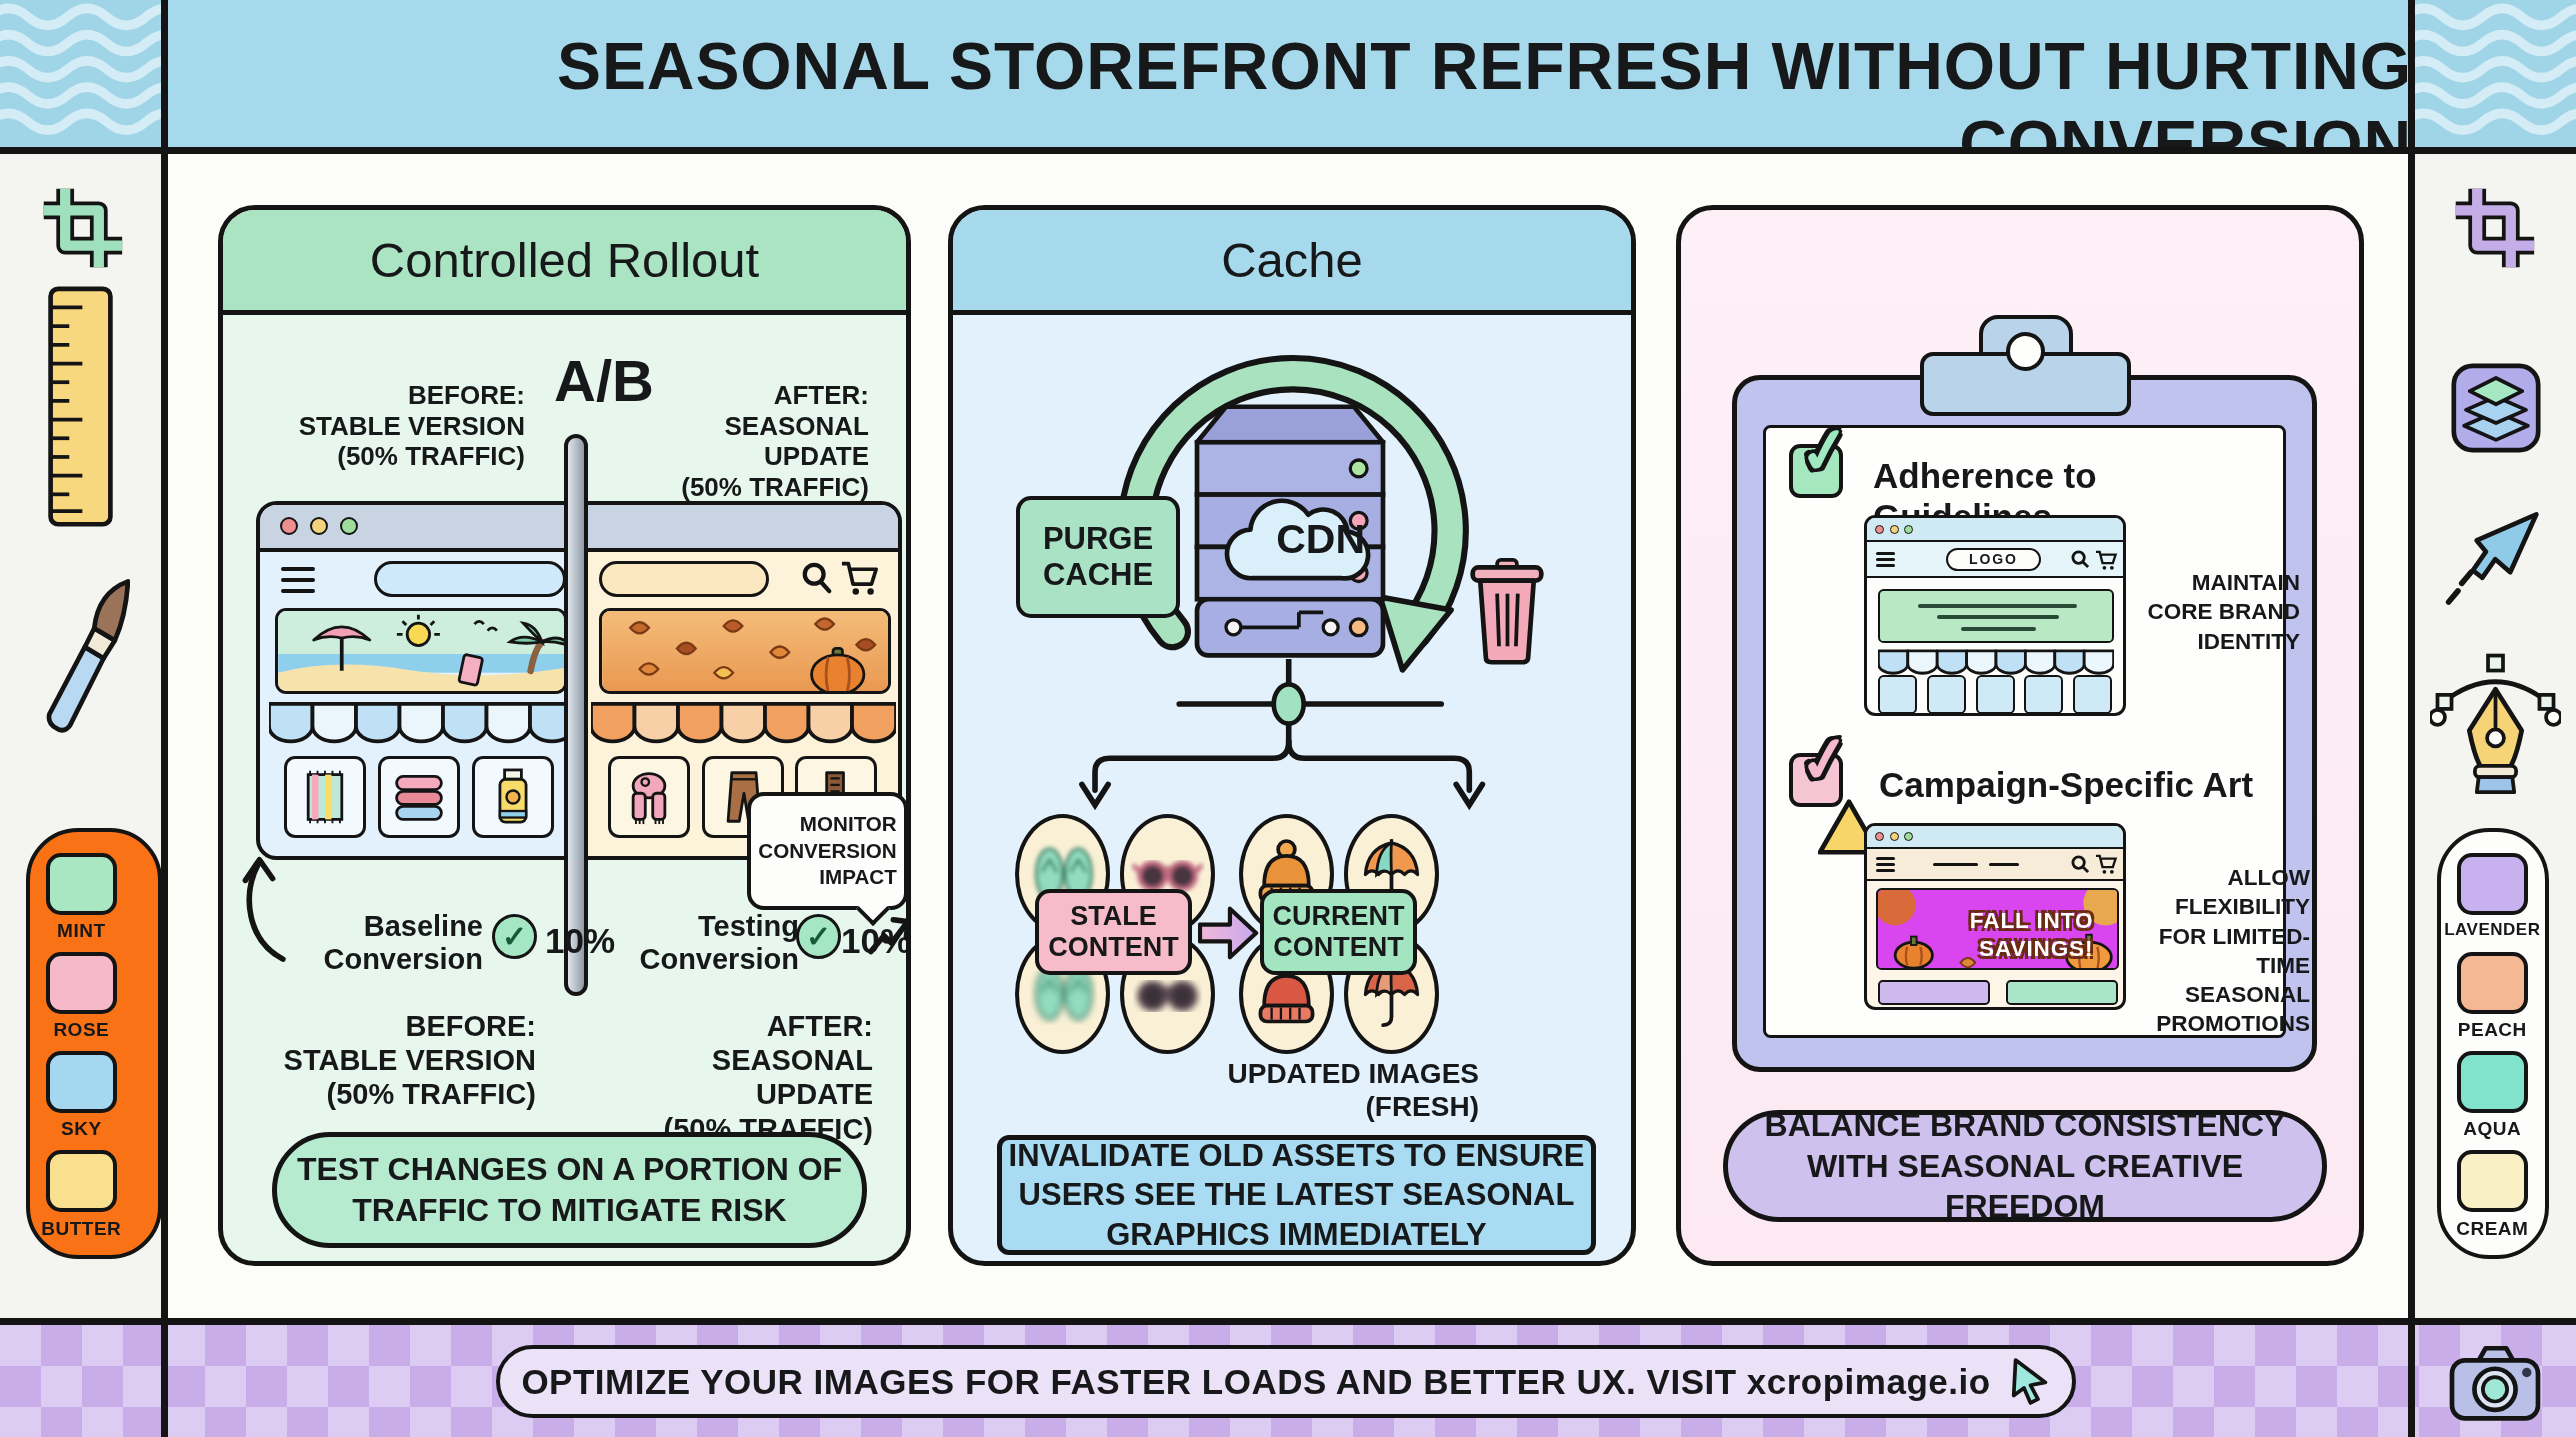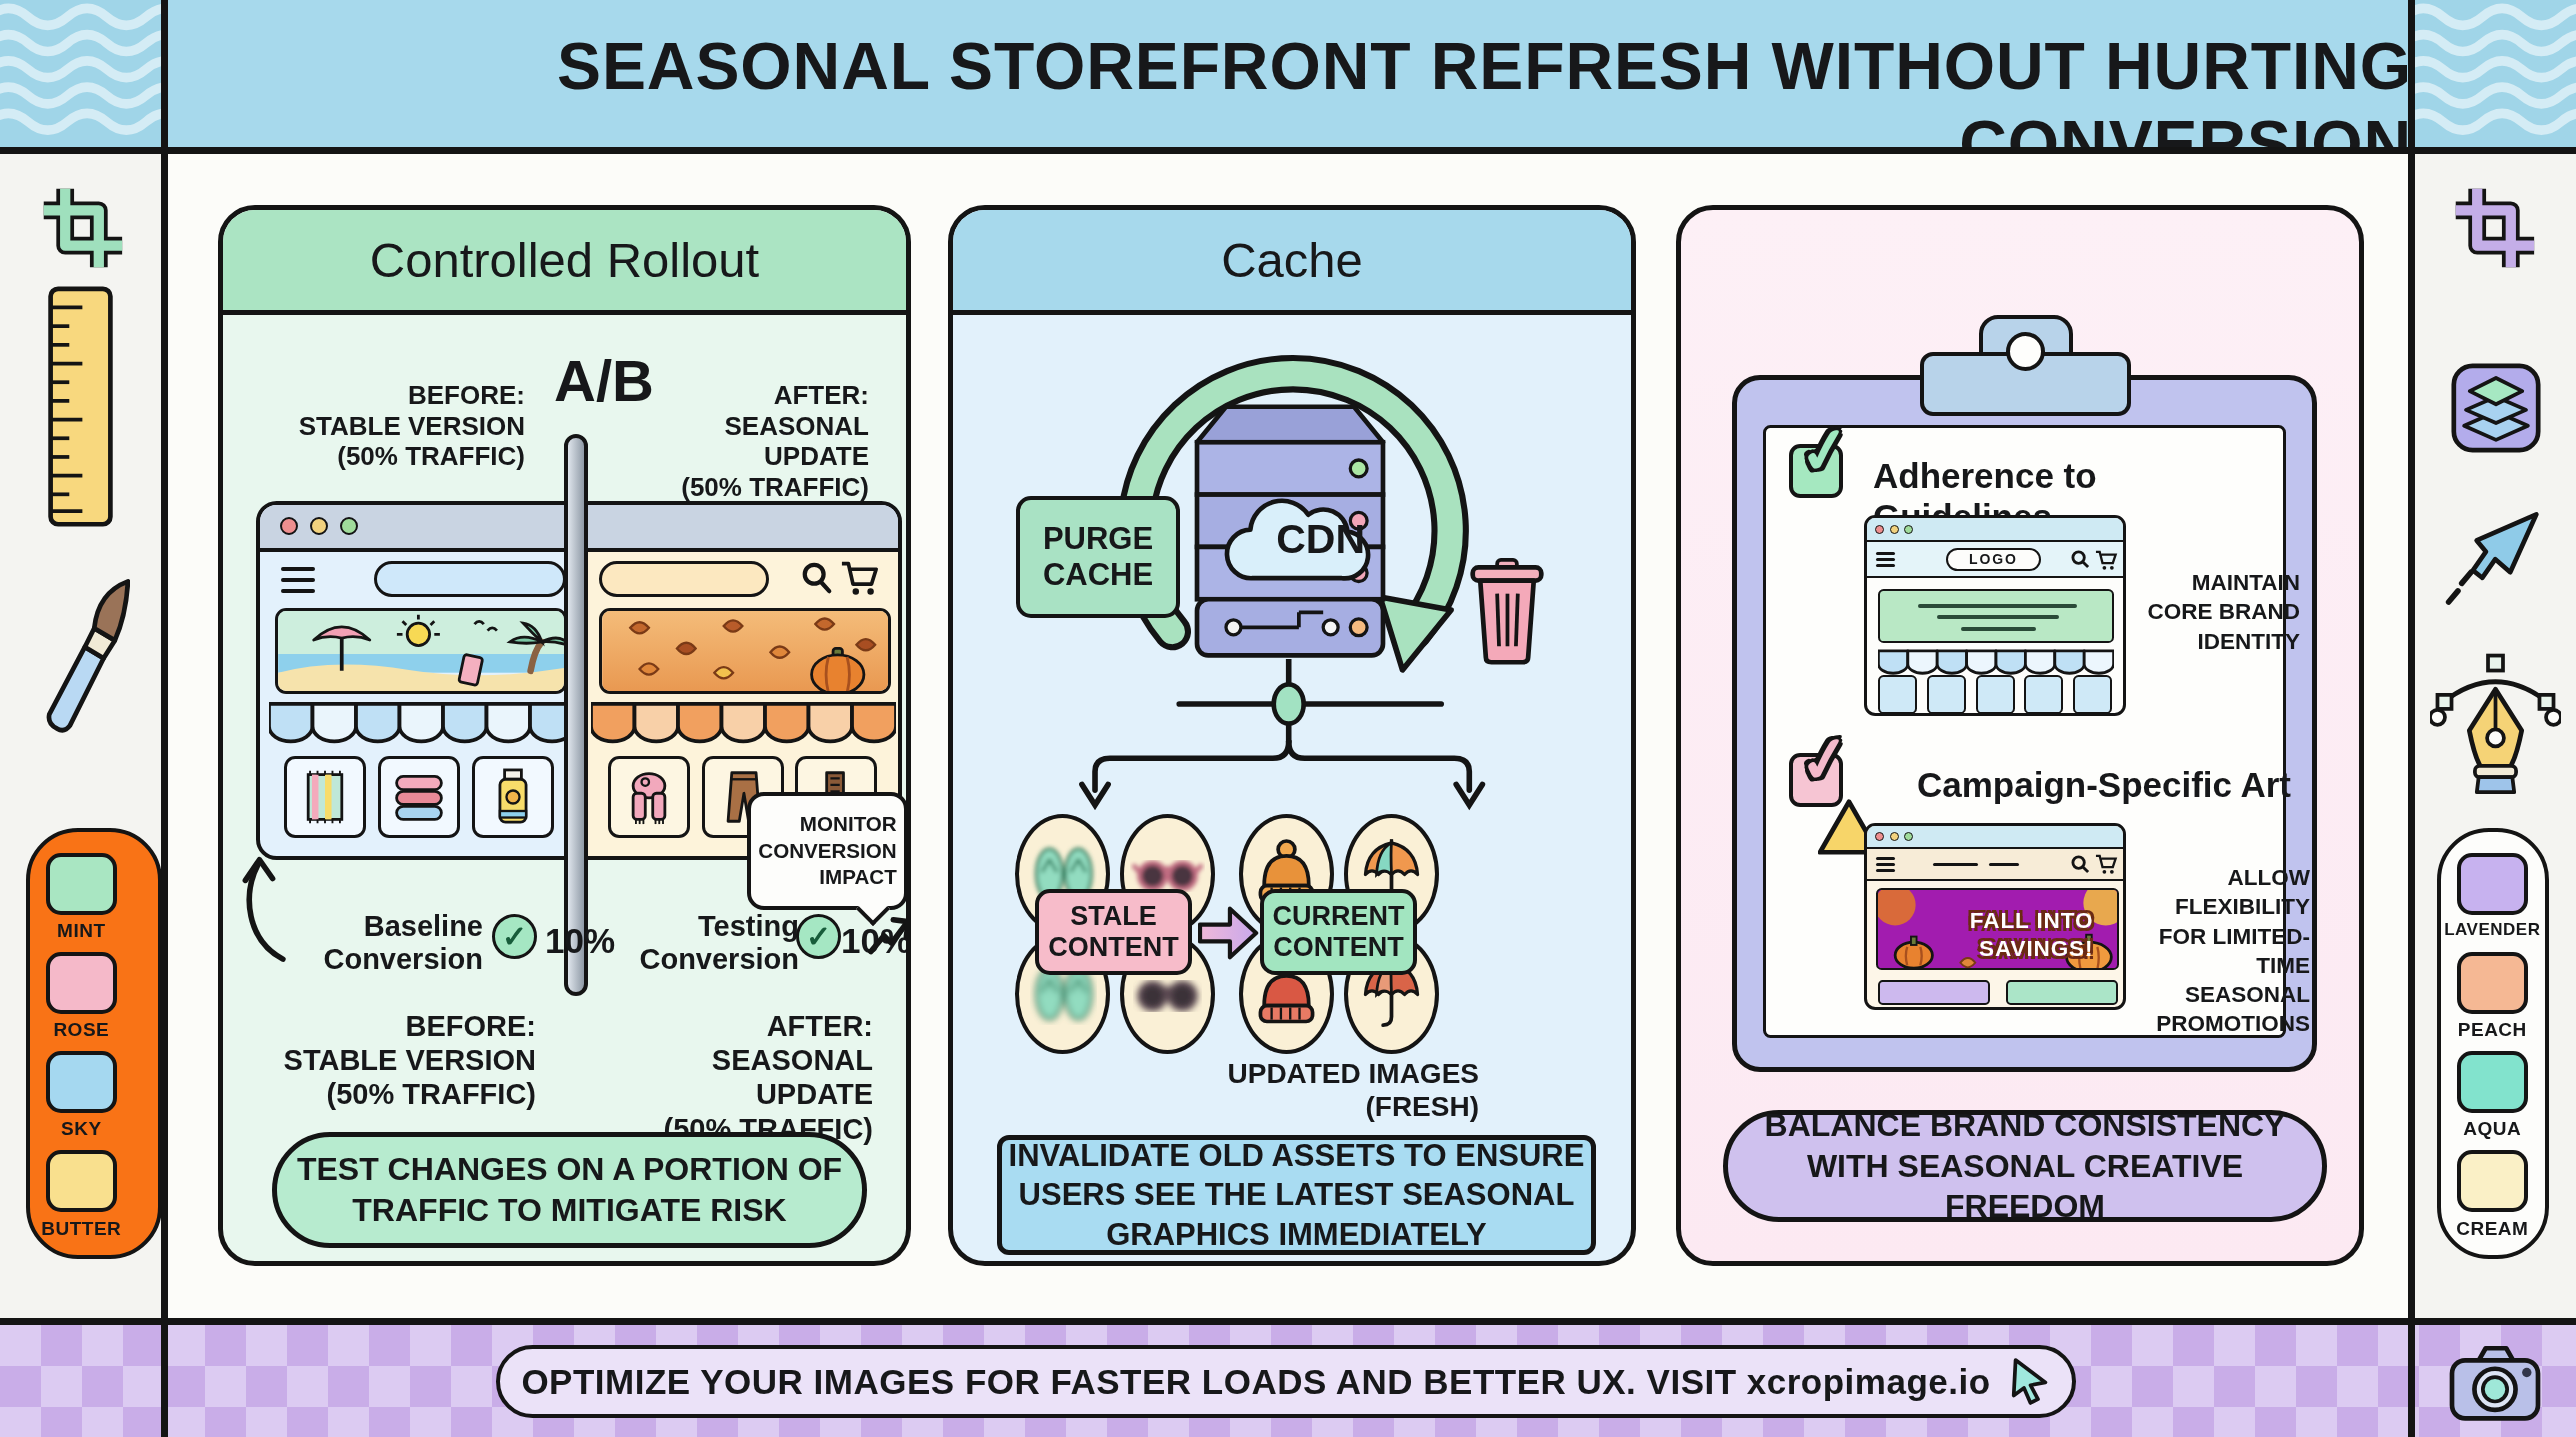"Campaign-Specific Art" div.t { text-align: right -> left }
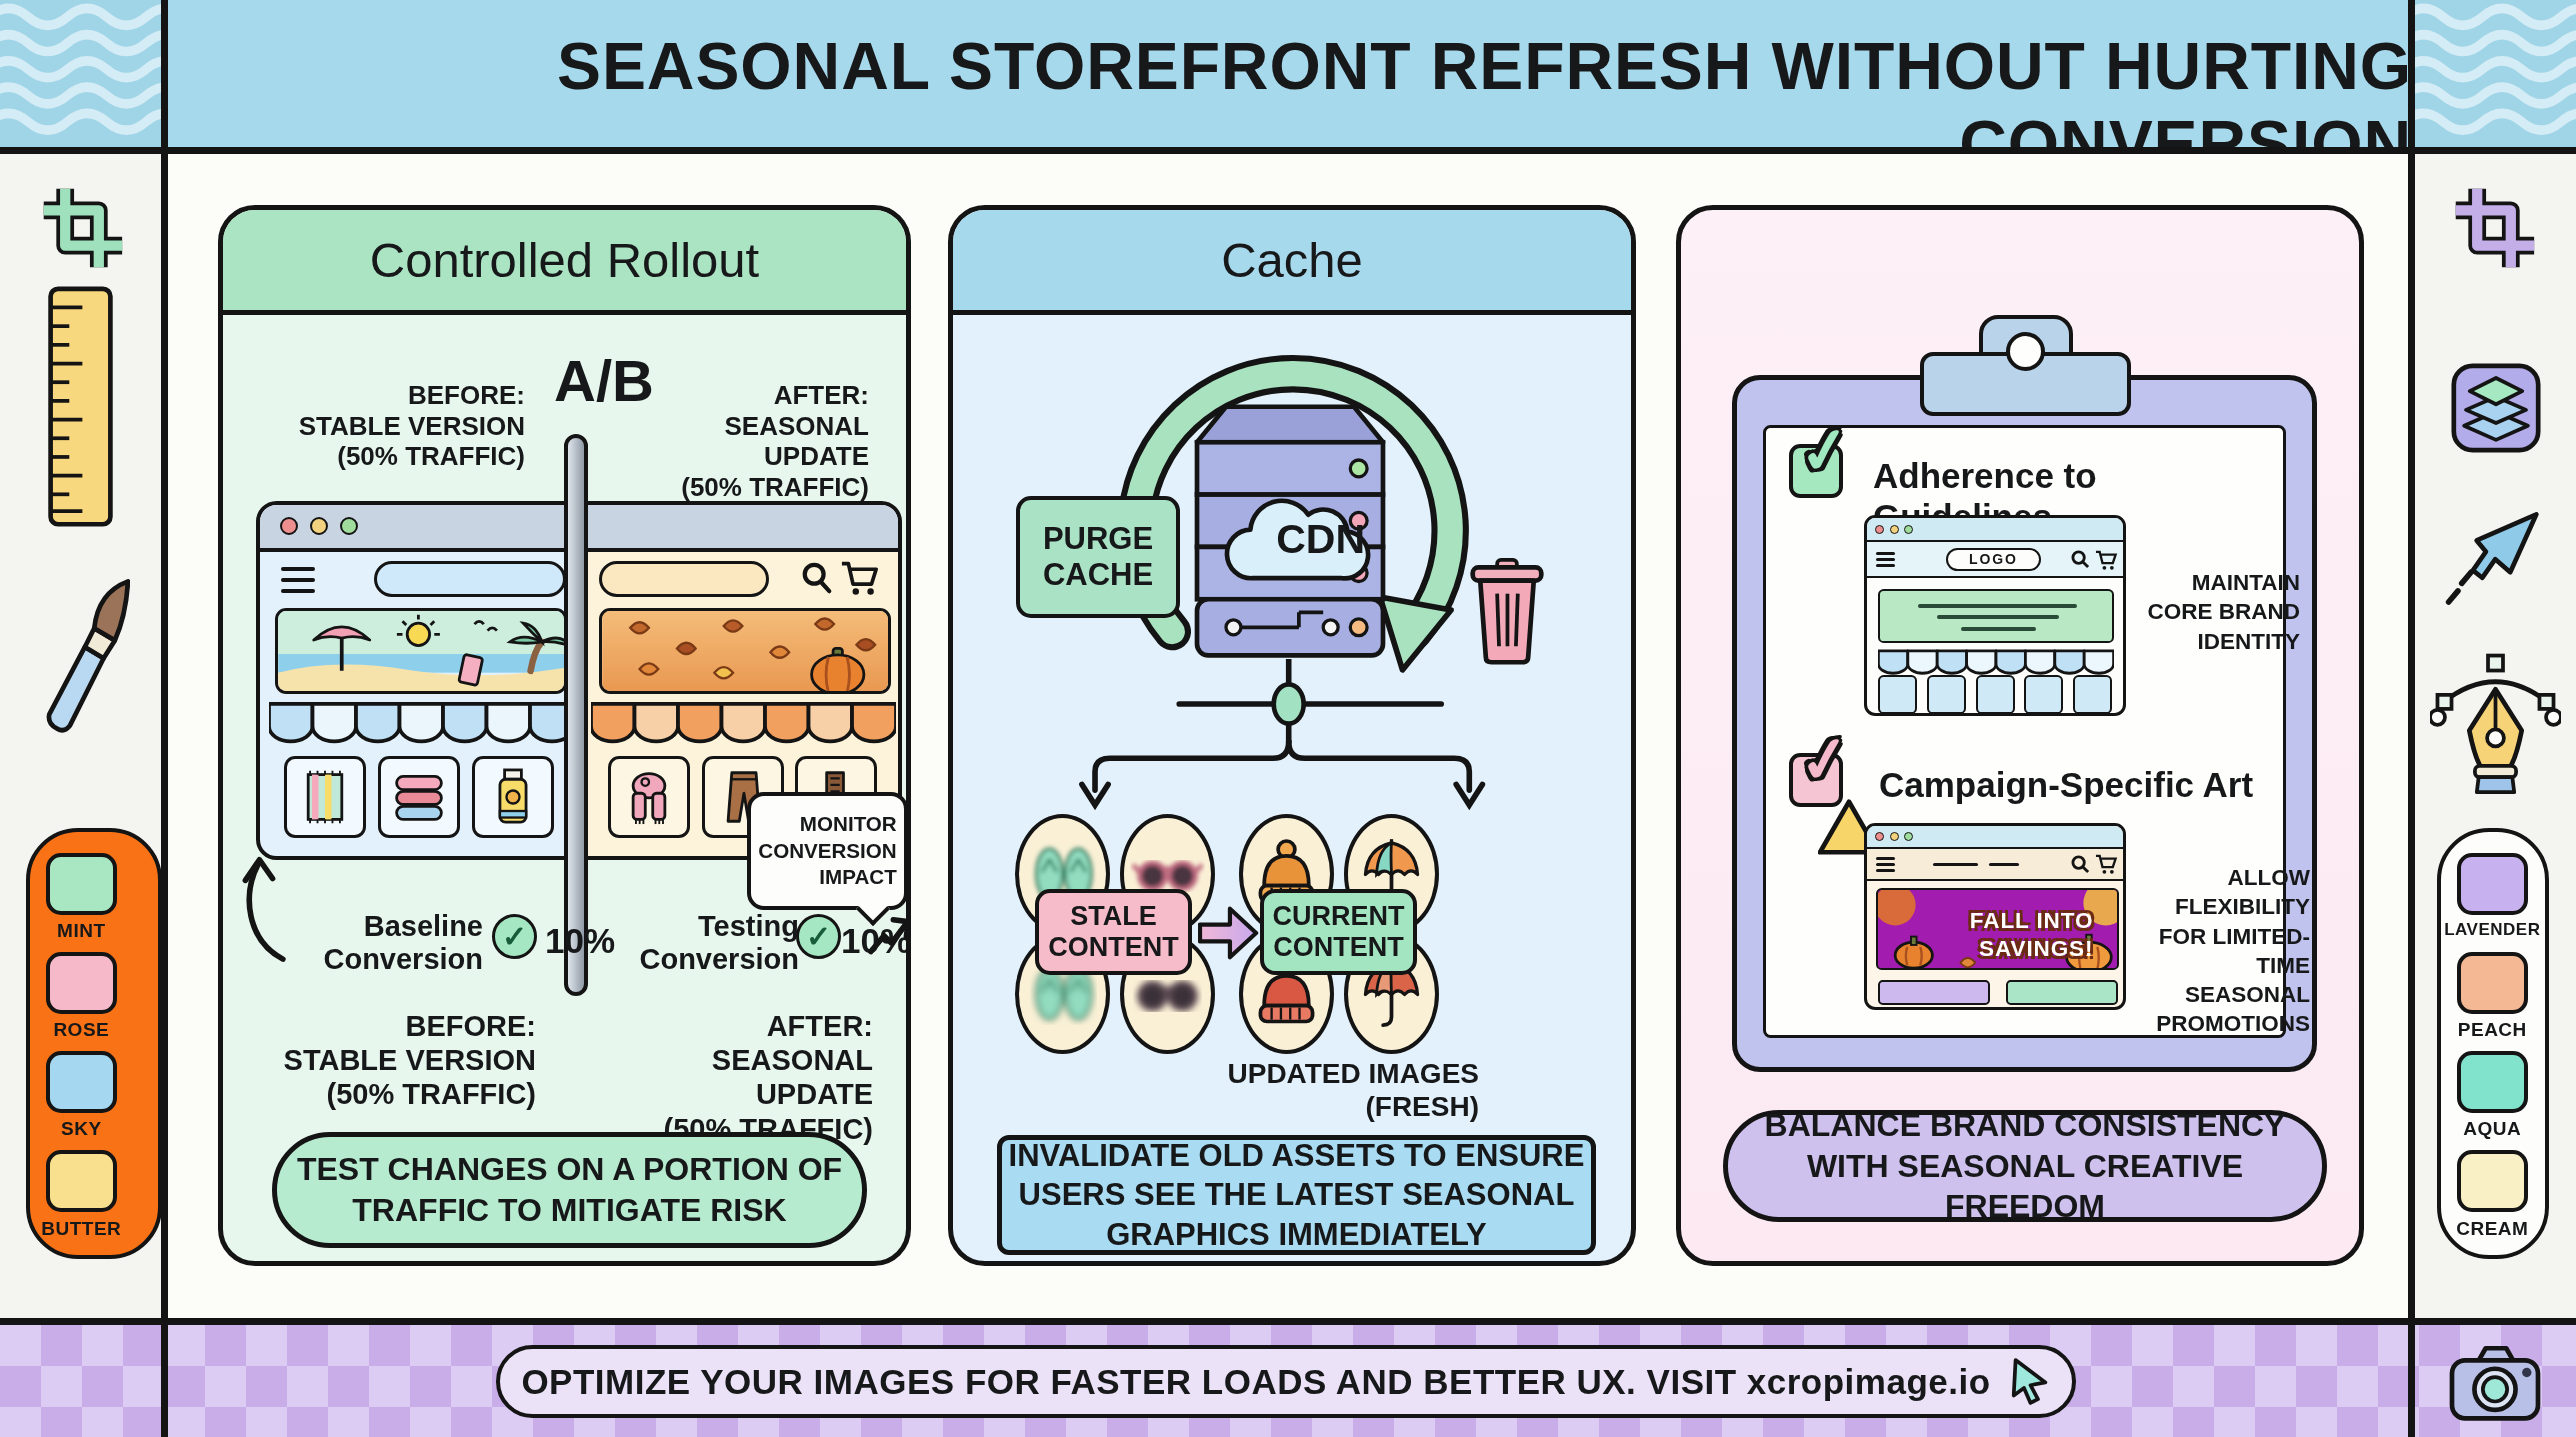"FALL INTO" div.abs { background: #a21caf -> #d946ef }
